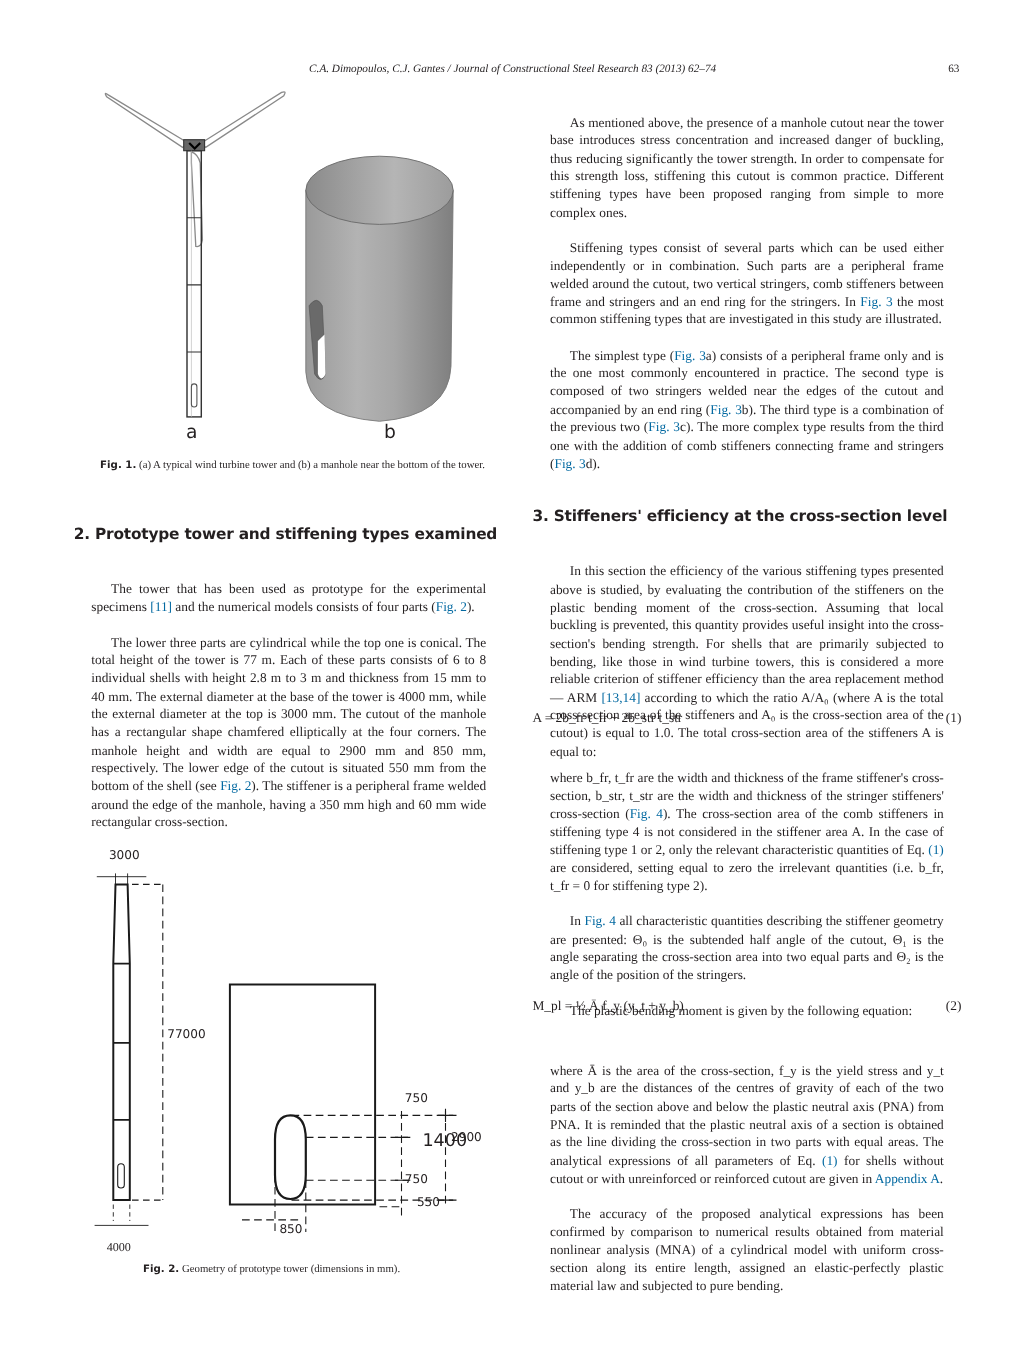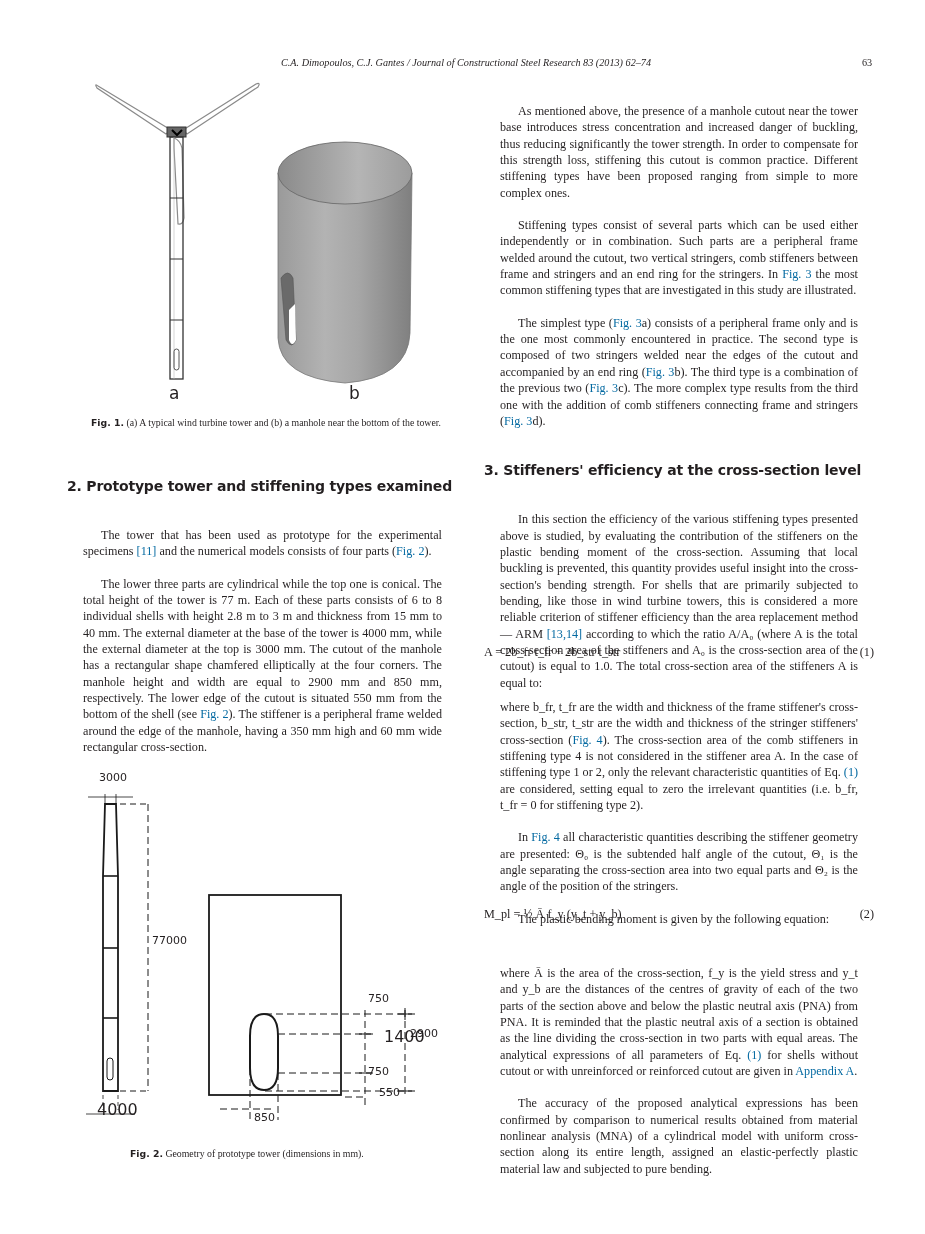"4000" div.label-sans { font-family: none -> Liberation Serif, serif; font-size: 16px -> 11px; top: 332px -> 360px }
